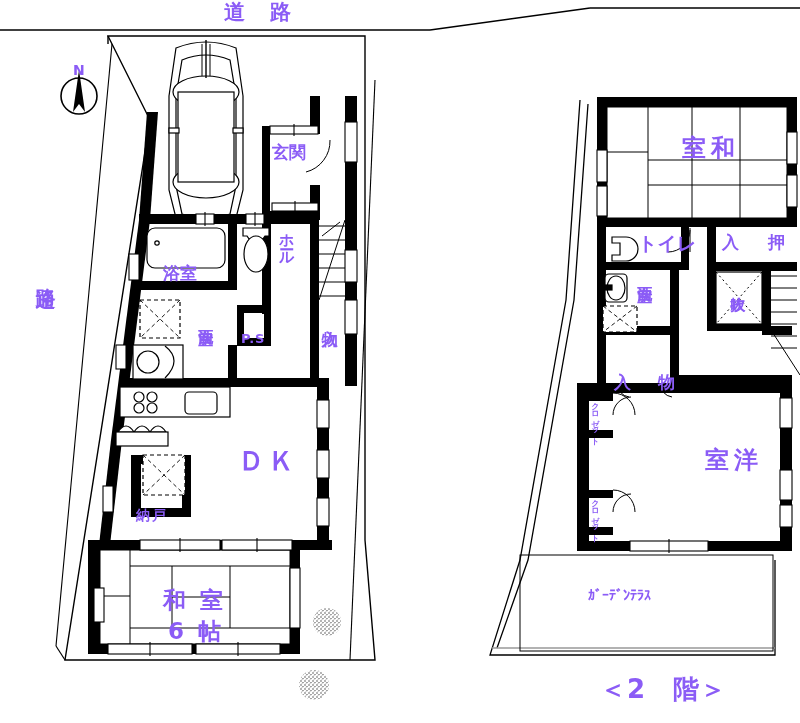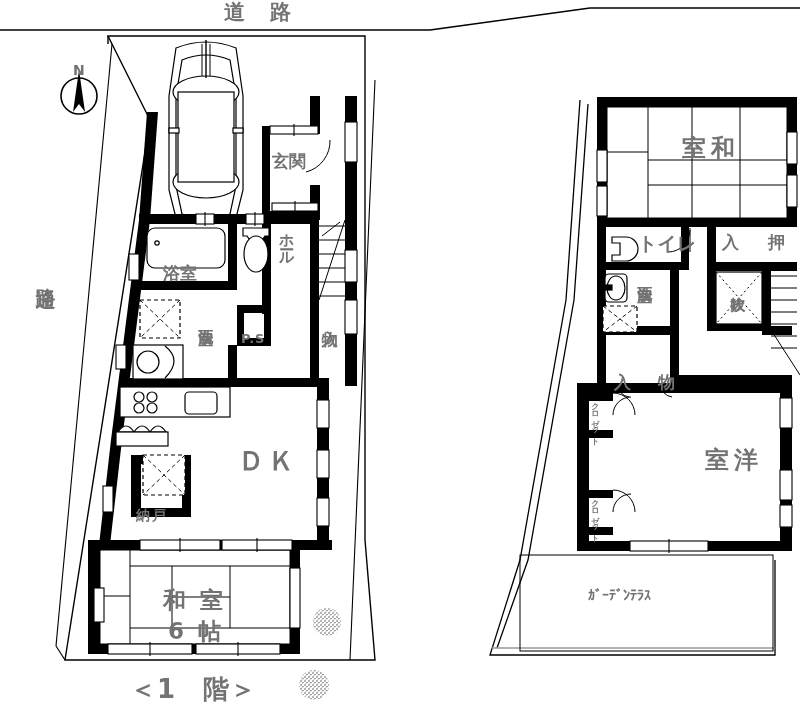"道 路" .lbl { color: #737373 -> #8b5cf6 }
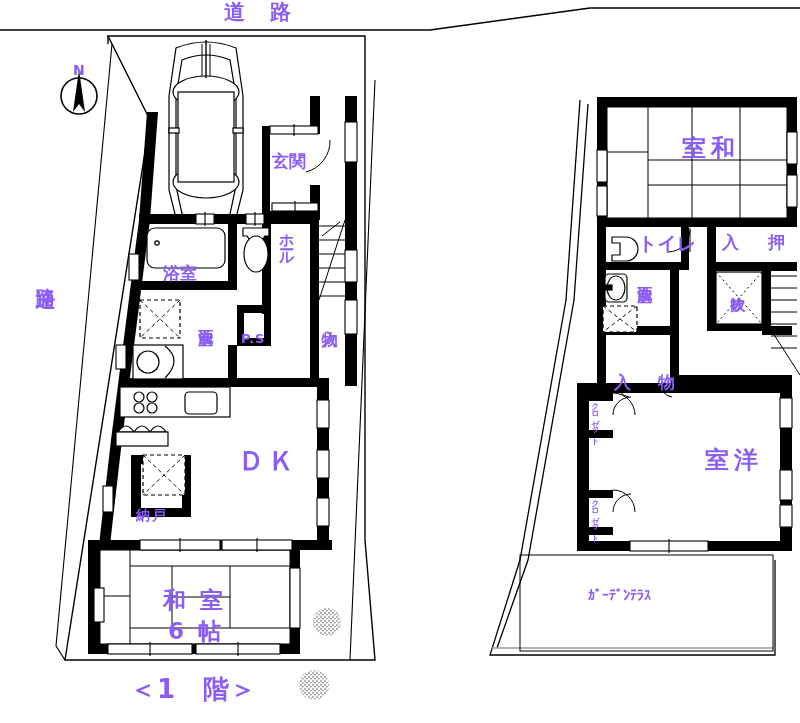"玄関" div.lbl { top: 153px -> 144px }
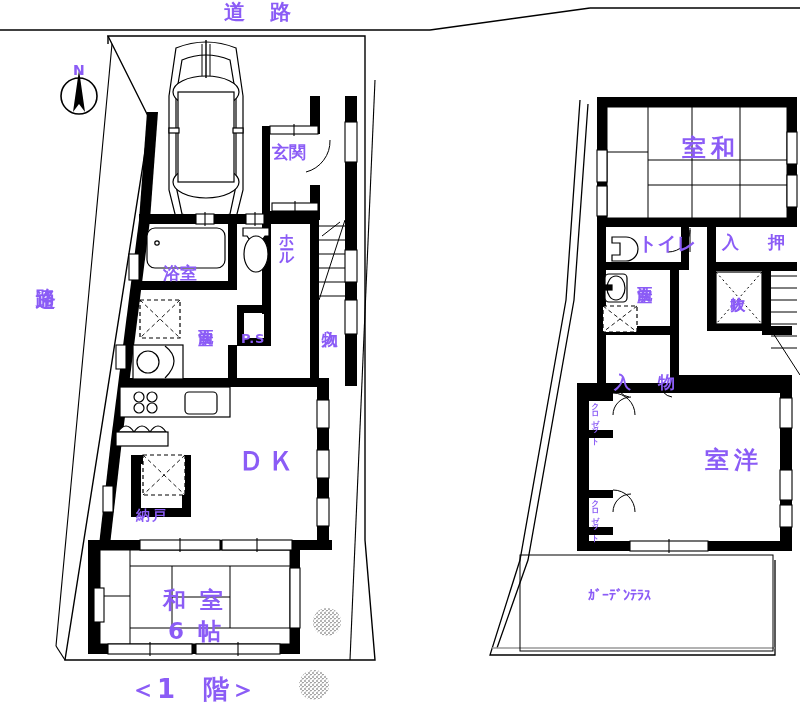"＜1 階＞" div.lbl { html: <div>＜1 階＞</div> -> none }
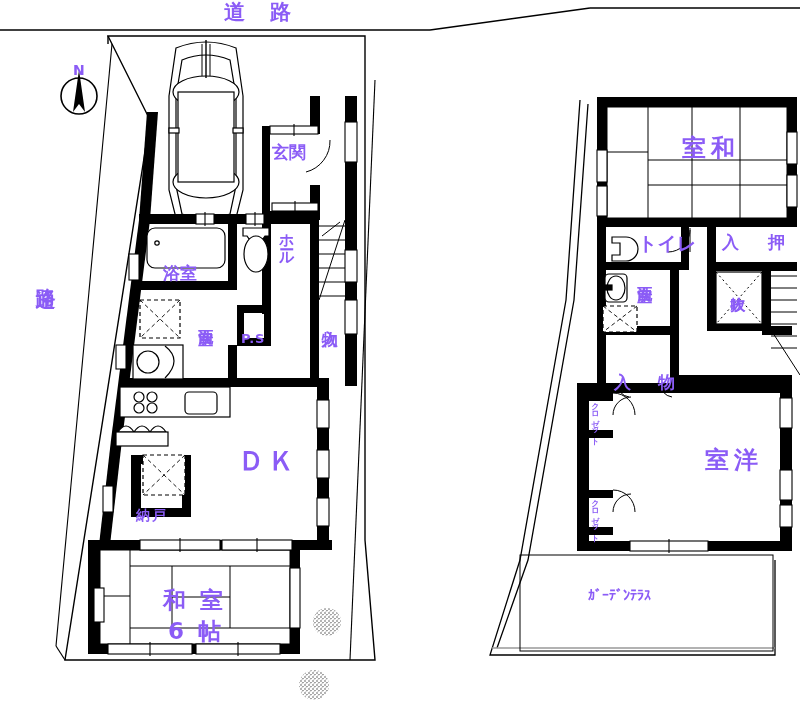"＜2 階＞" div.lbl { html: none -> <div>＜2 階＞</div> }
